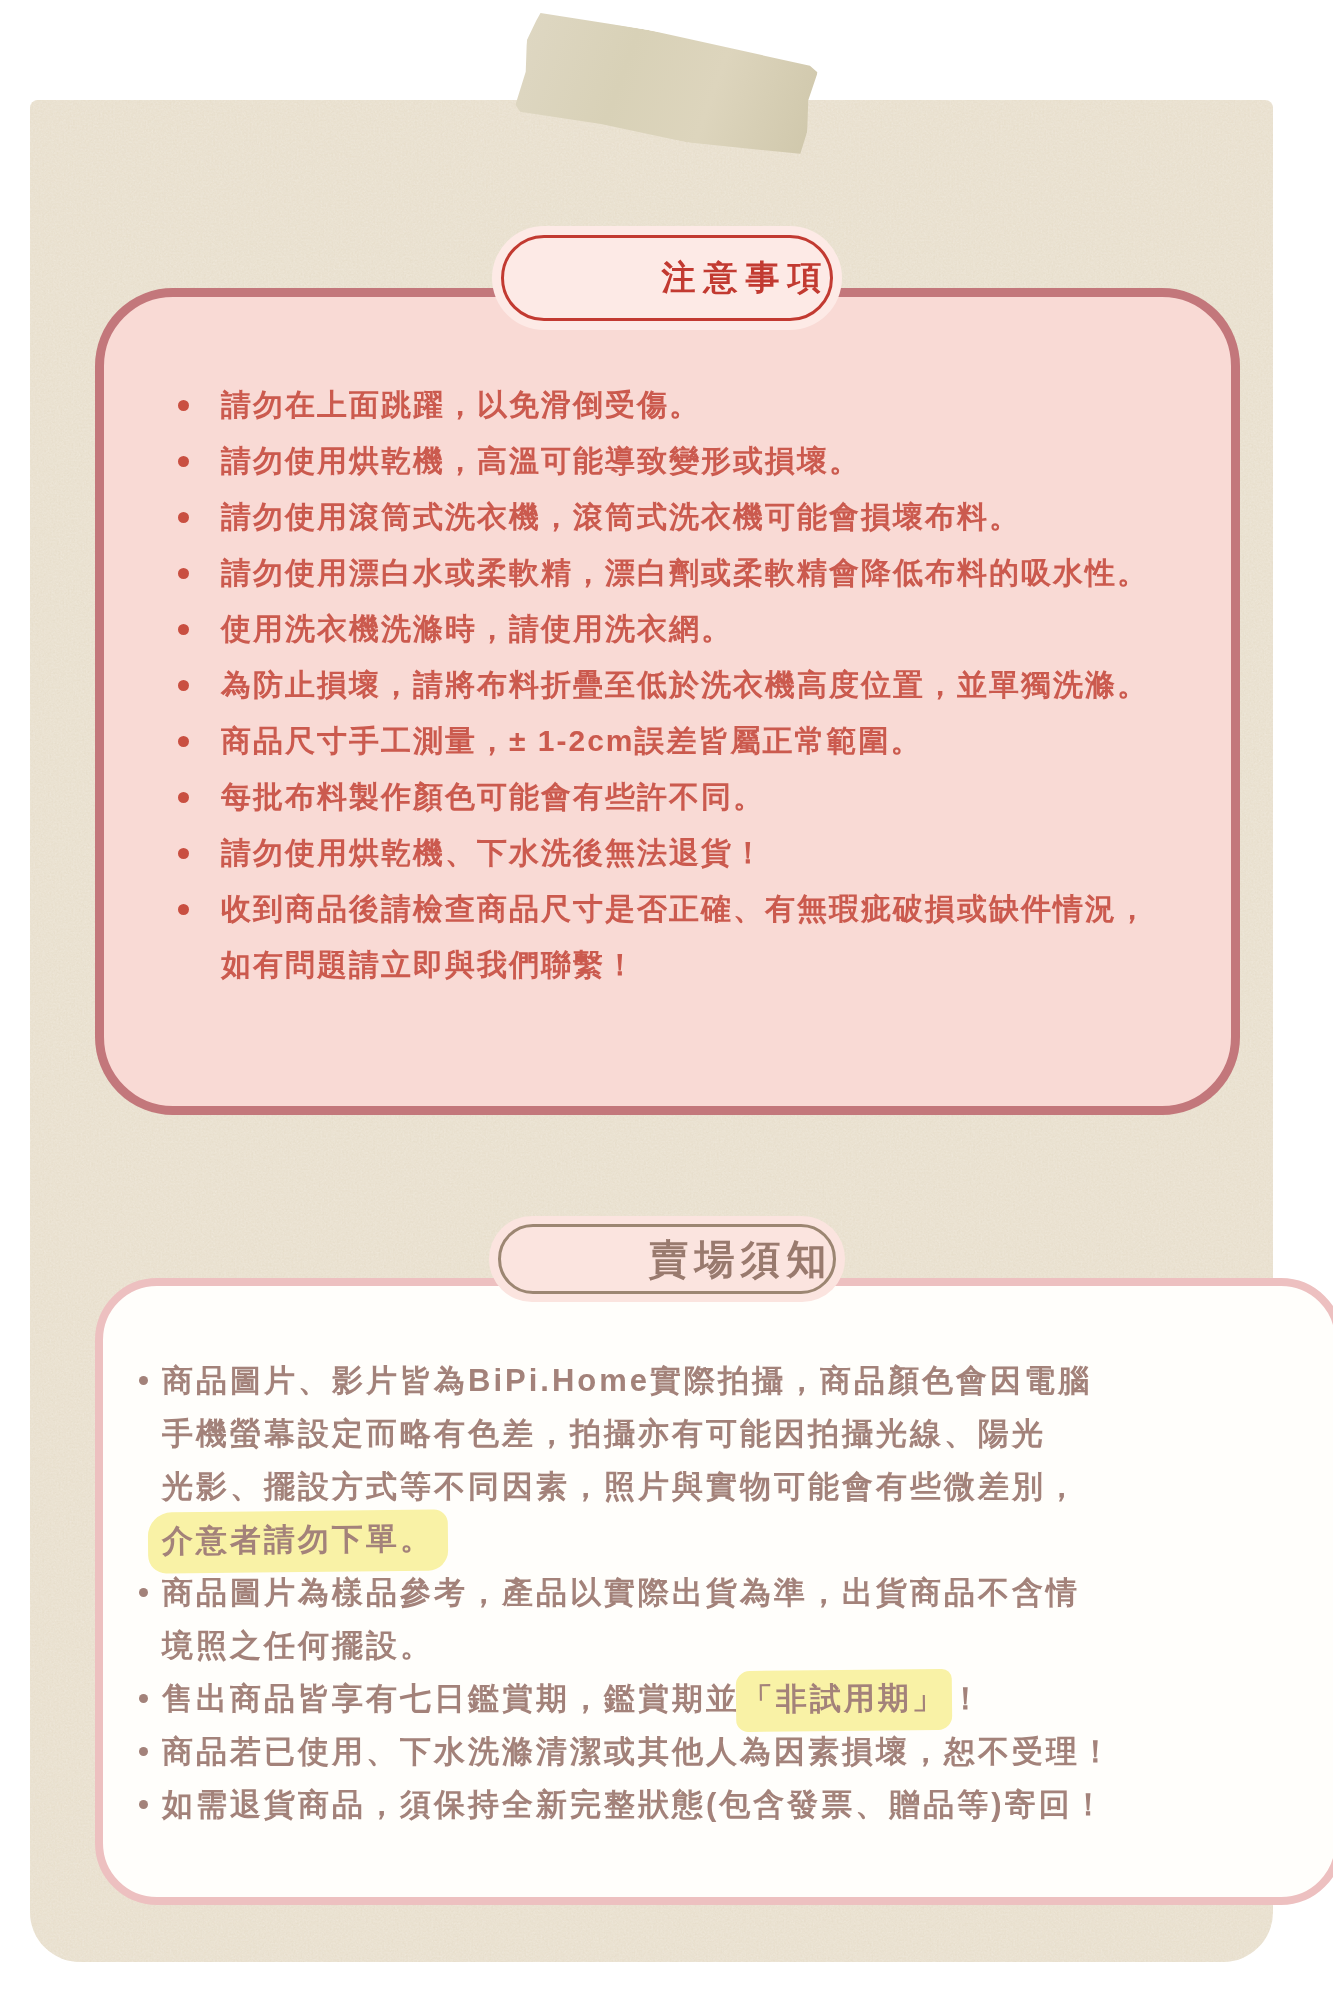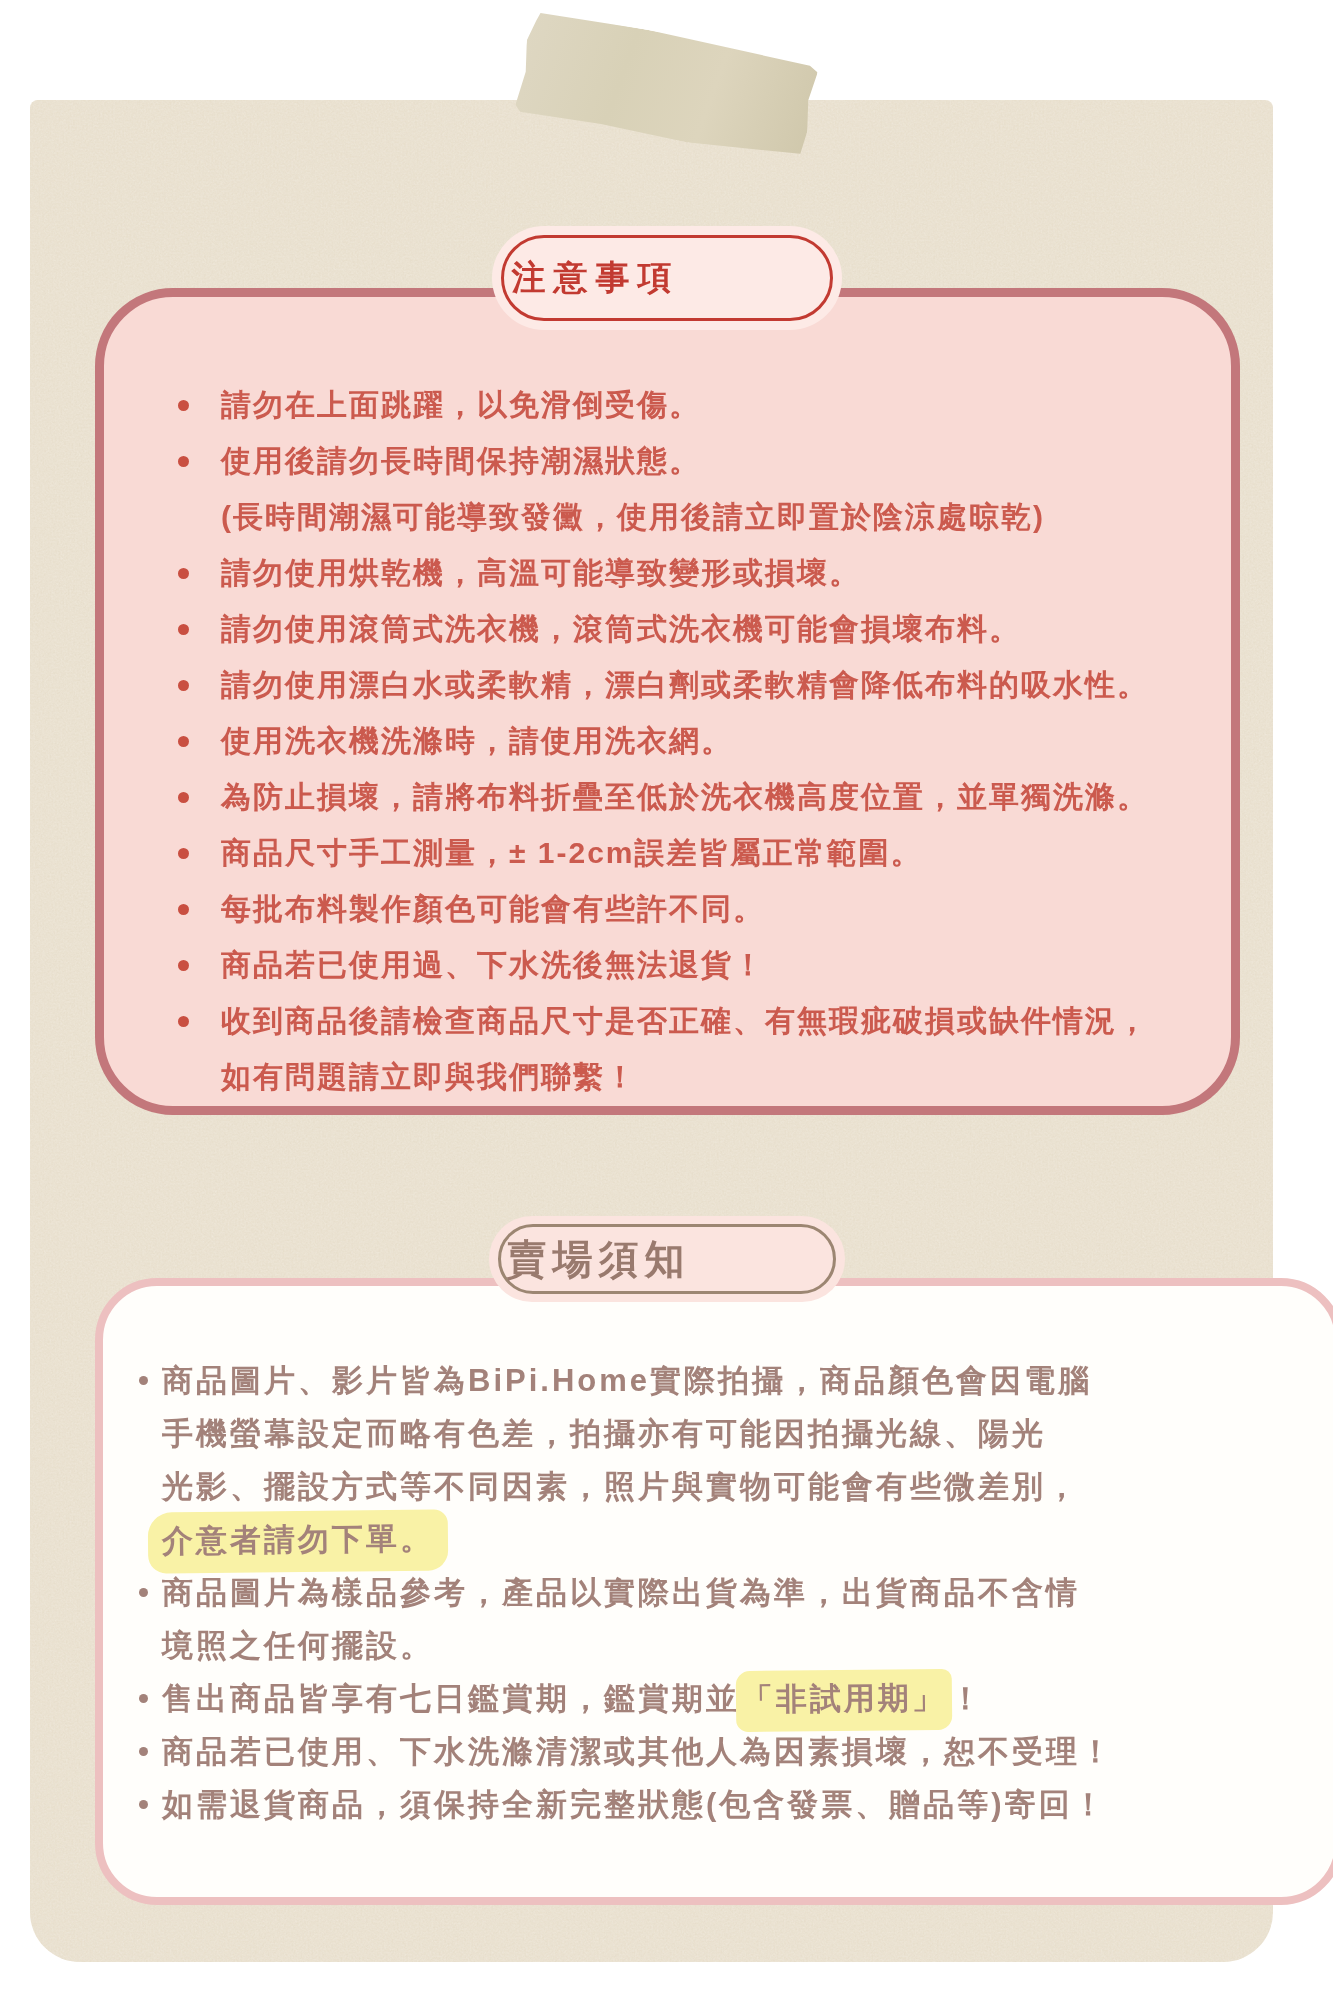"注意事項" .pill-inner { justify-content: flex-start -> flex-end }
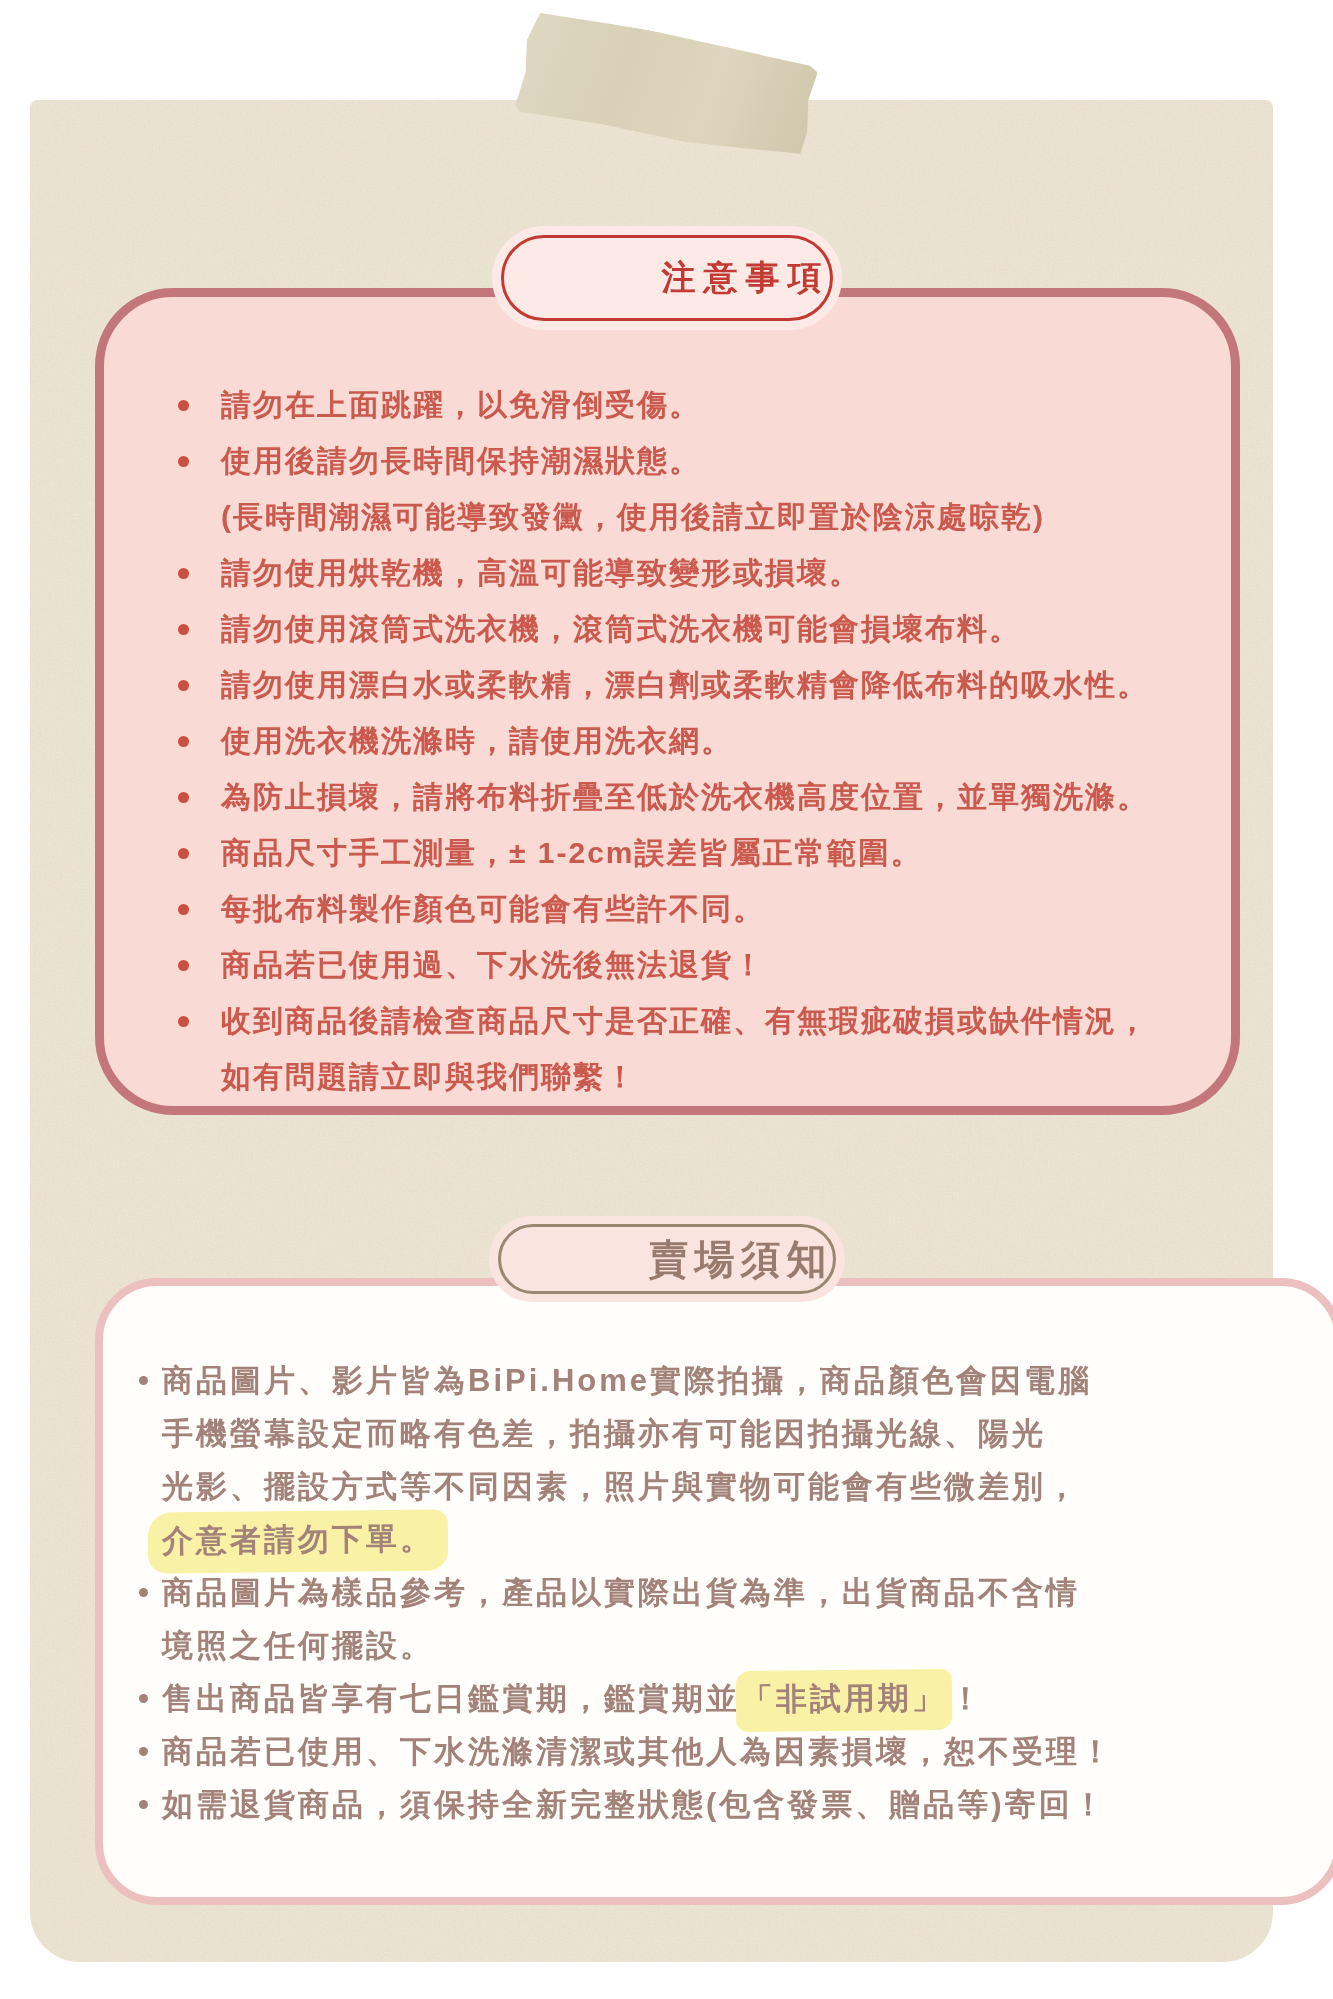"使用後請勿長時間保持潮濕狀態。" div.item { html: <div> <span></span> <div> <div><span>使用後請勿長時間保持潮濕狀態。</span></div> <div><span>(長時間潮濕可能導致發黴，使用後請立即置於陰涼處晾乾)</span></div> </div> </div> -> none }
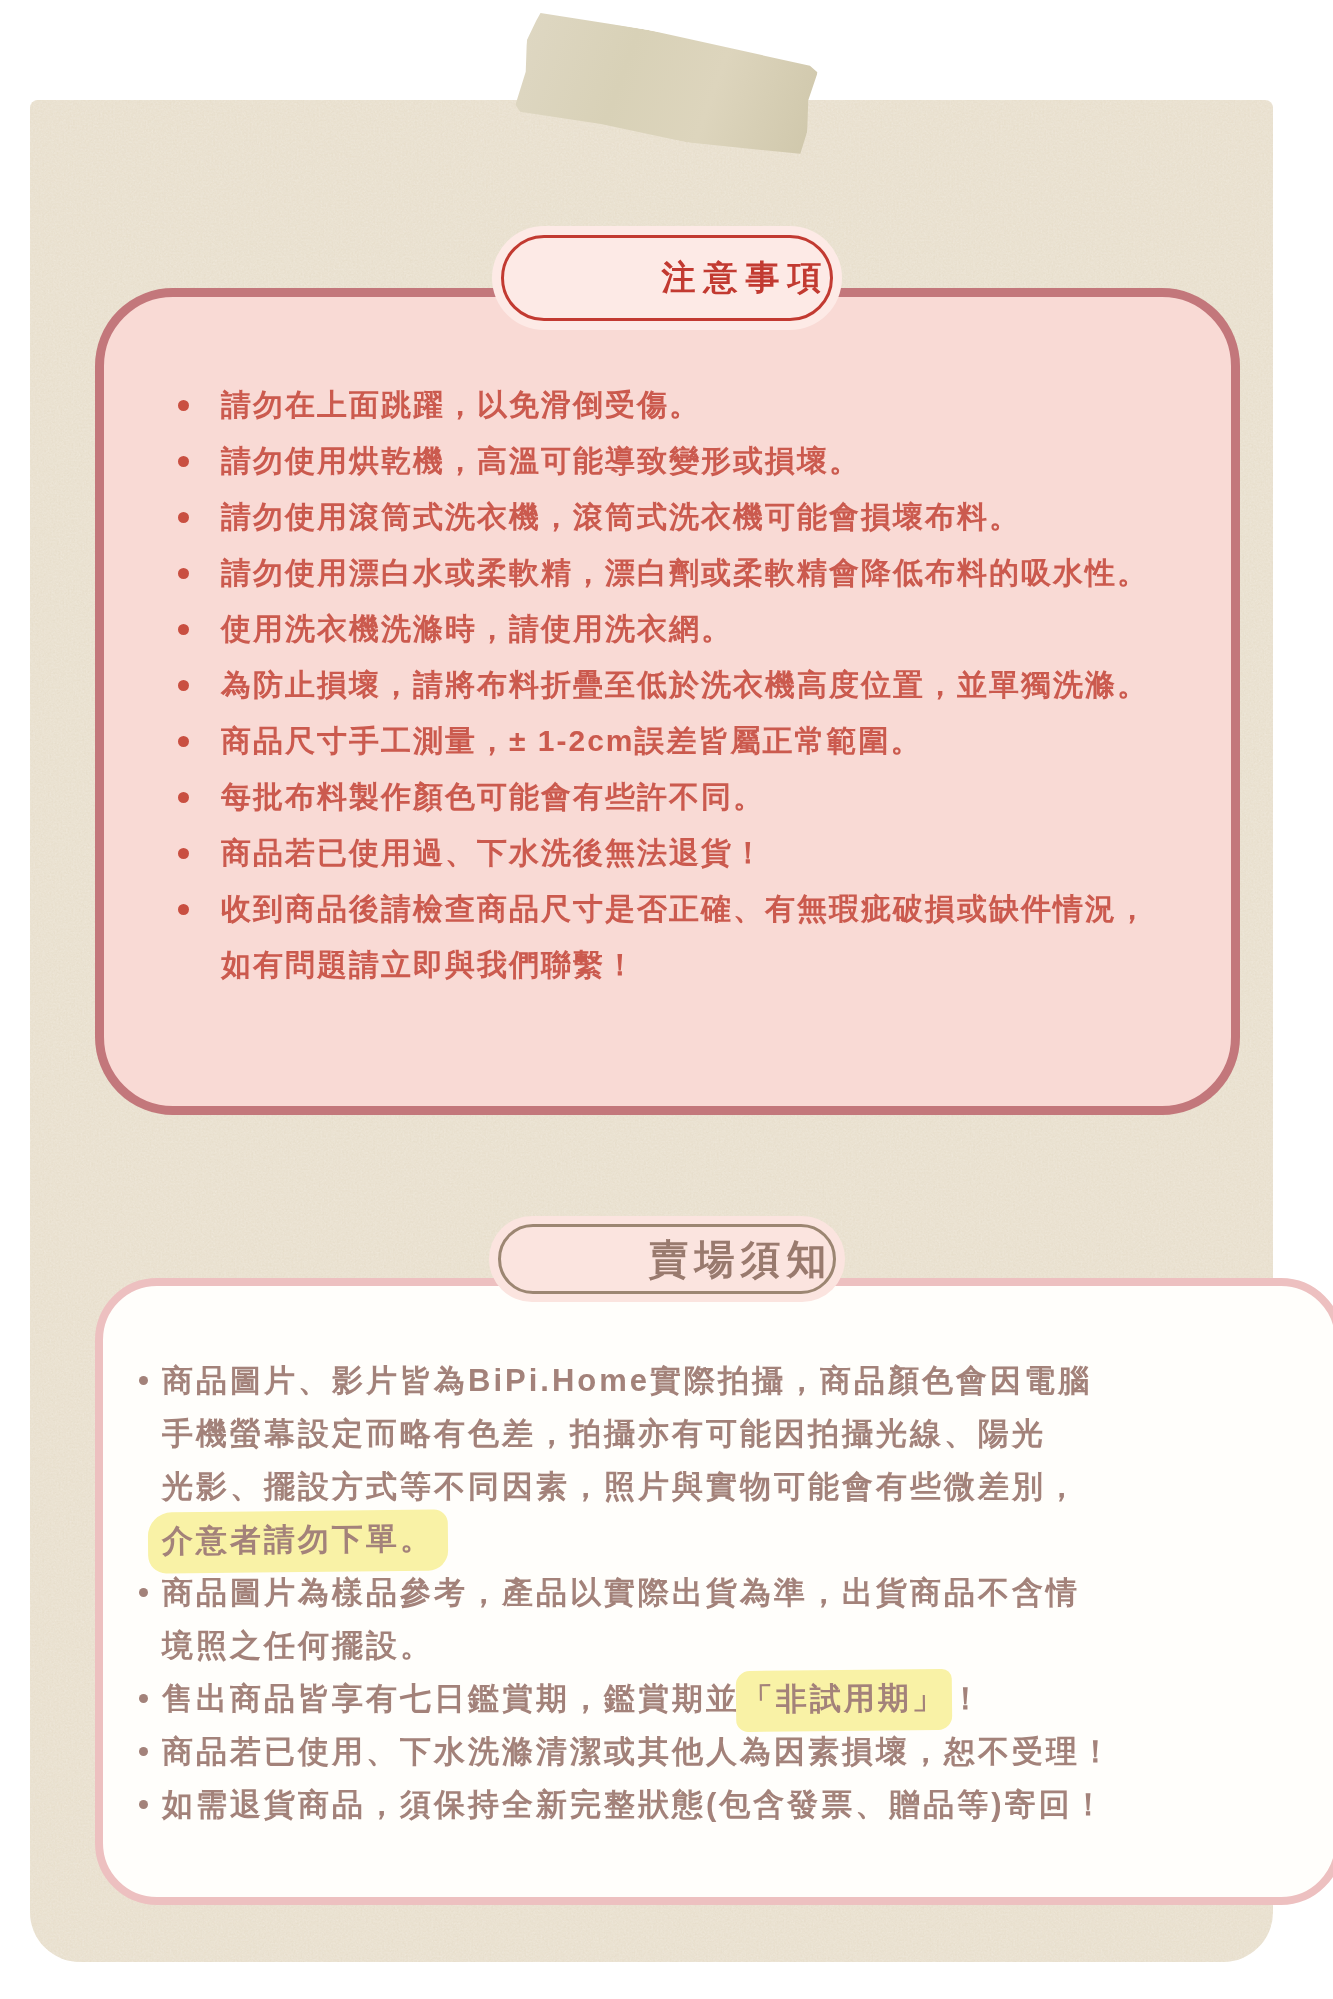"商品若已使用過、下水洗後無法退貨！" span { text: 商品若已使用過 -> 請勿使用烘乾機 }
